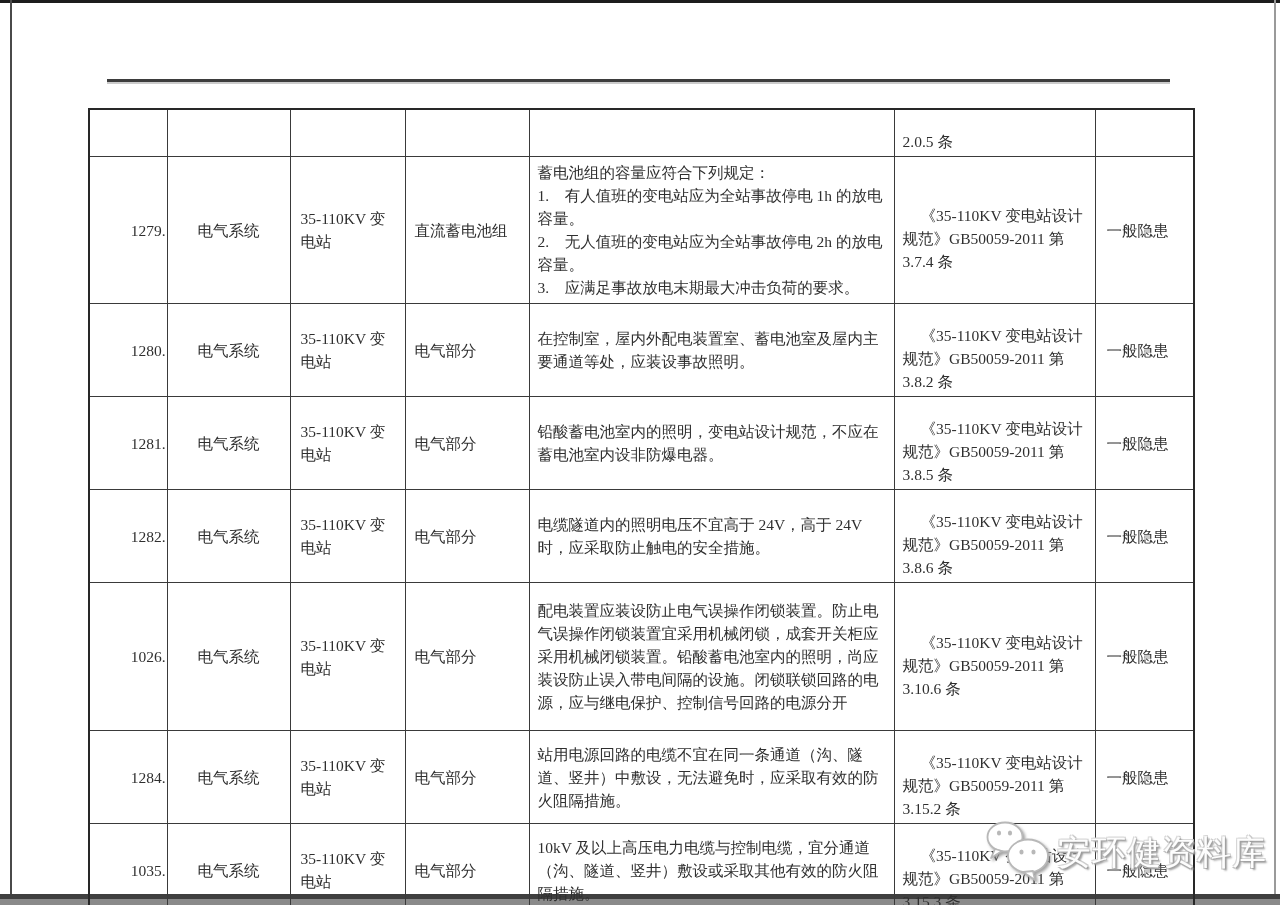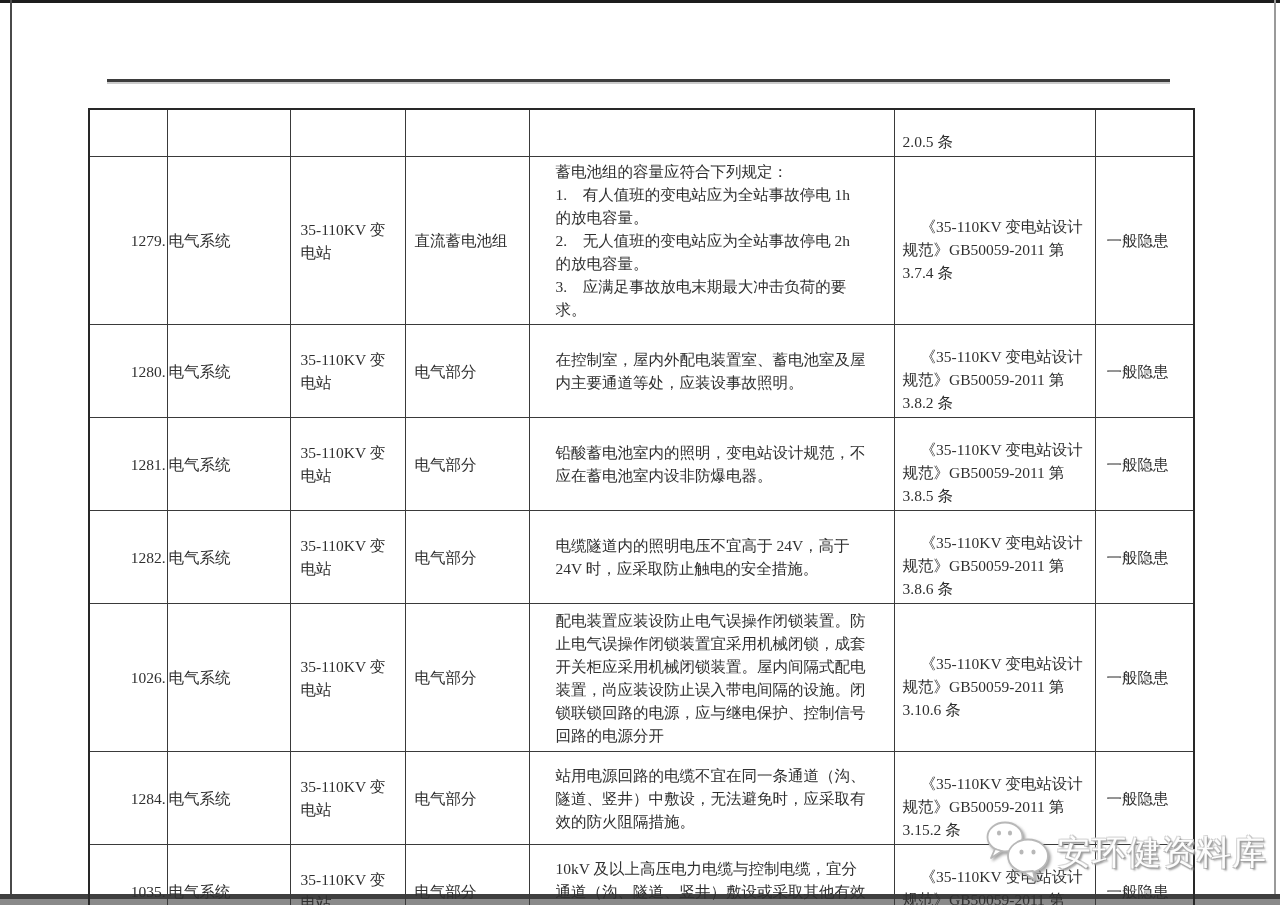"蓄电池组的容量应符合下列规定：" td.c-desc { padding: 3px 26px -> 3px 8px }
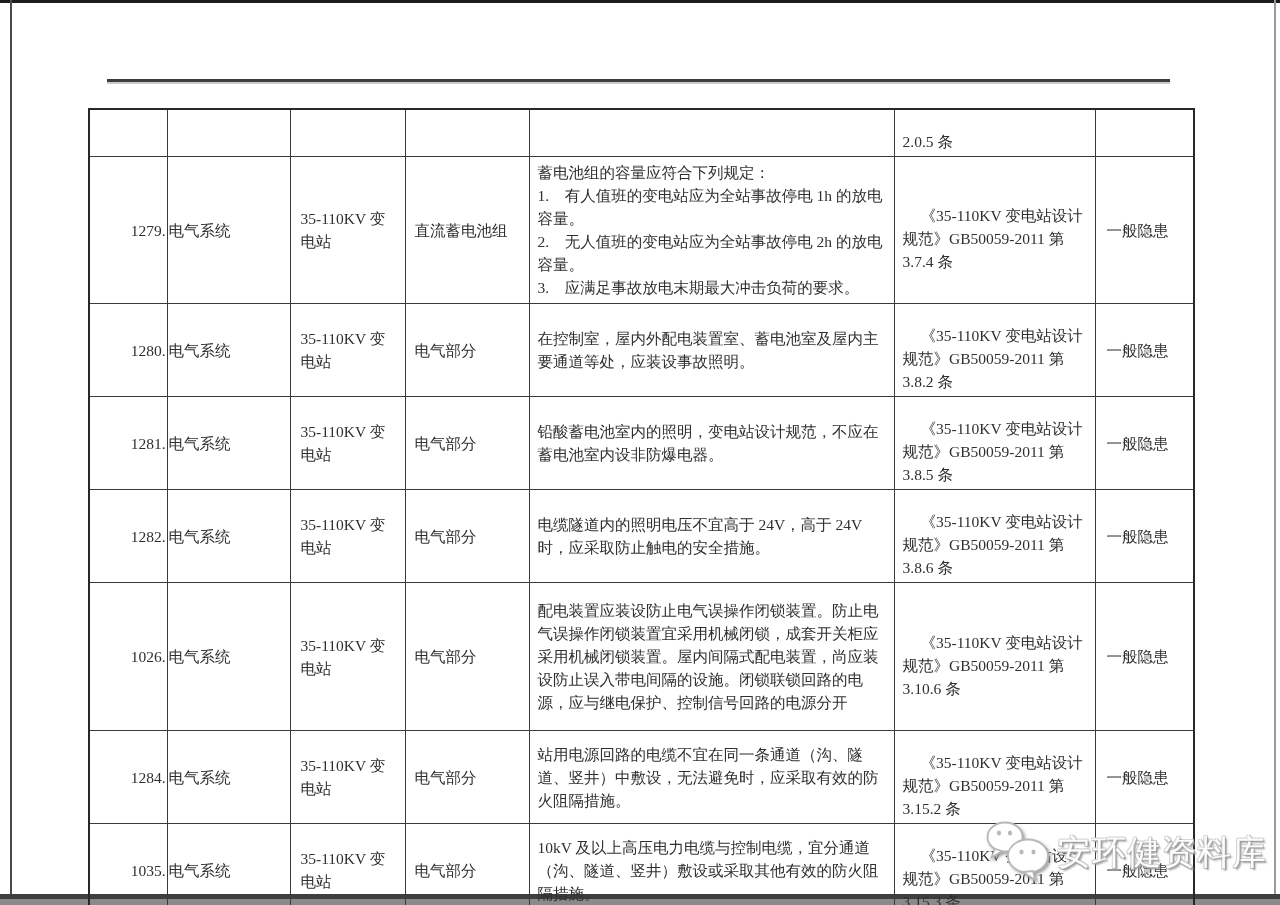"电气系统" td.c-sys { text-align: none -> center }
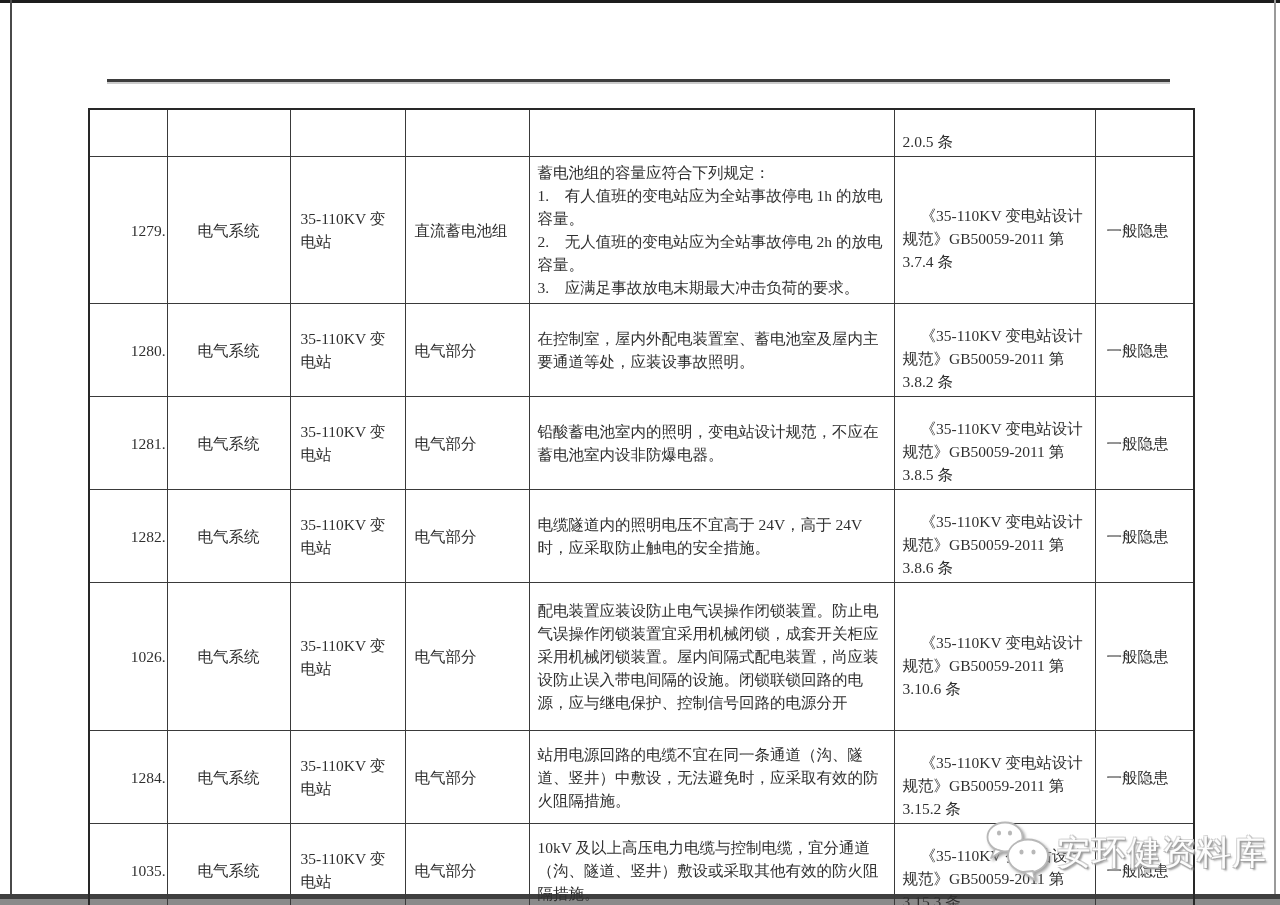"配电装置应装设防止电气误操作闭锁装置。防止电气误操作闭锁装置宜采用机械闭锁，成套" div.t { text: 屋内间隔式配电装置 -> 铅酸蓄电池室内的照明 }
